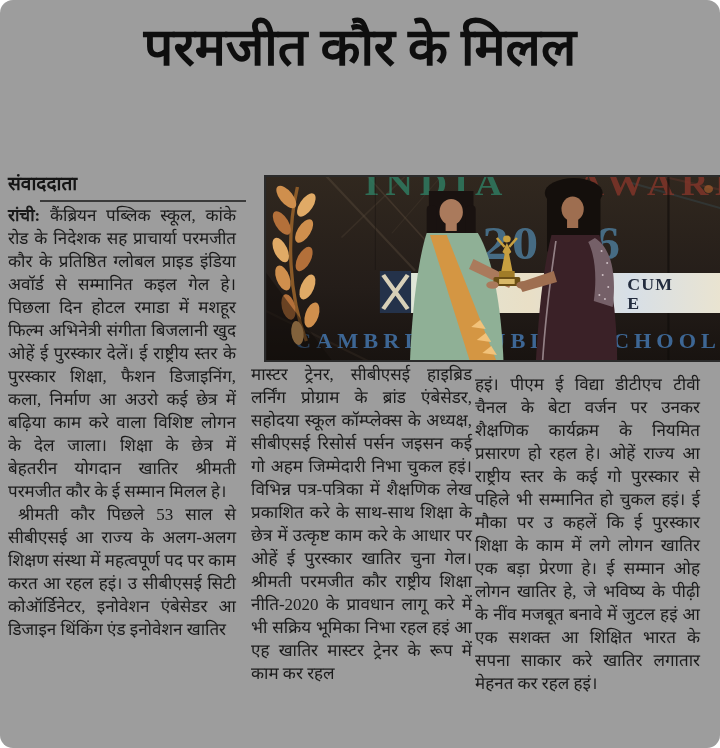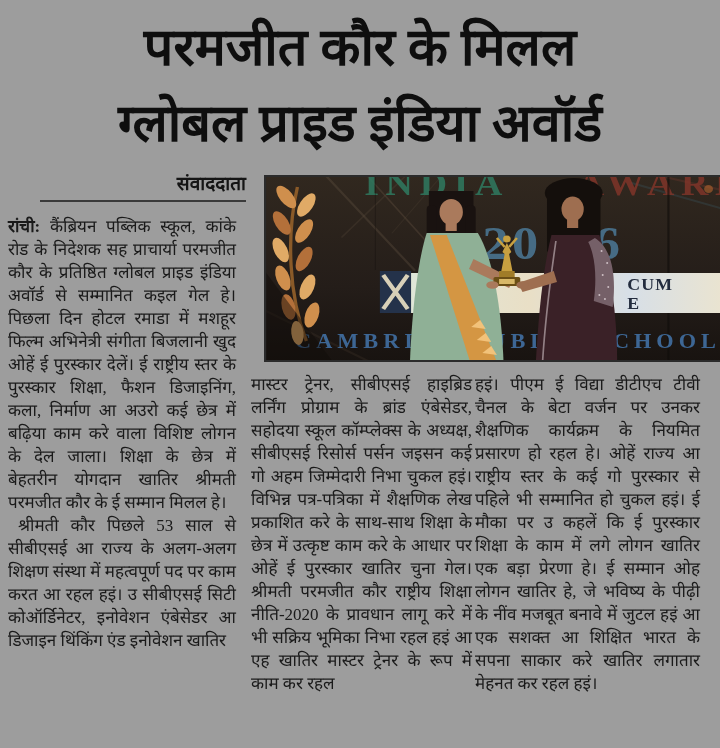"परमजीत कौर के मिलल" .page { border-radius: none -> 13px }
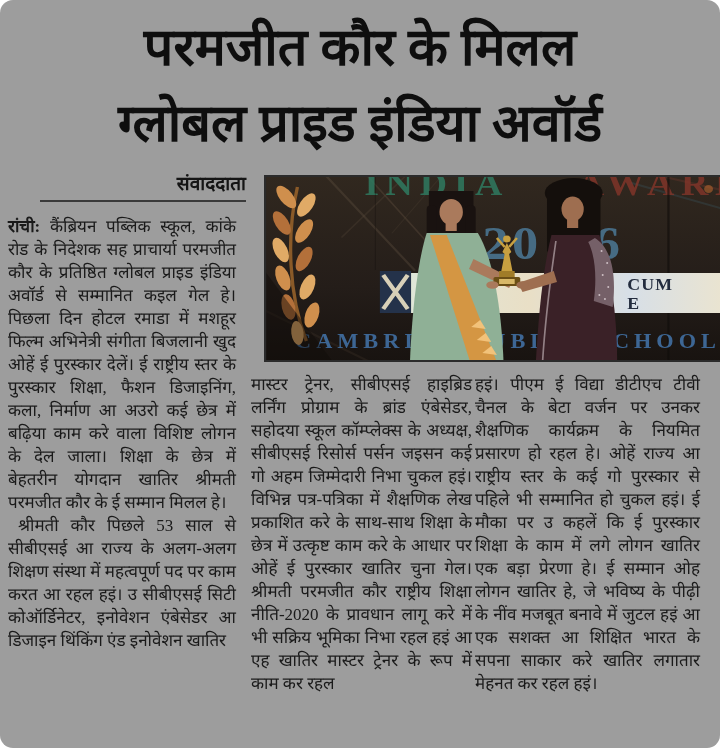"ग्लोबल प्राइड इंडिया अवॉर्ड" div { html: <div>ग्लोबल प्राइड इंडिया अवॉर्ड</div> -> none }
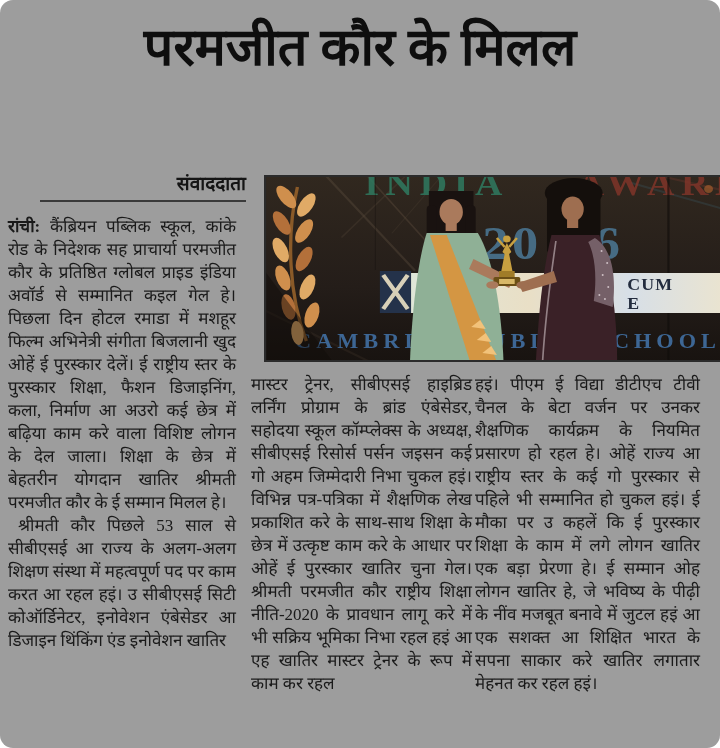"संवाददाता" .byline { text-align: right -> left }
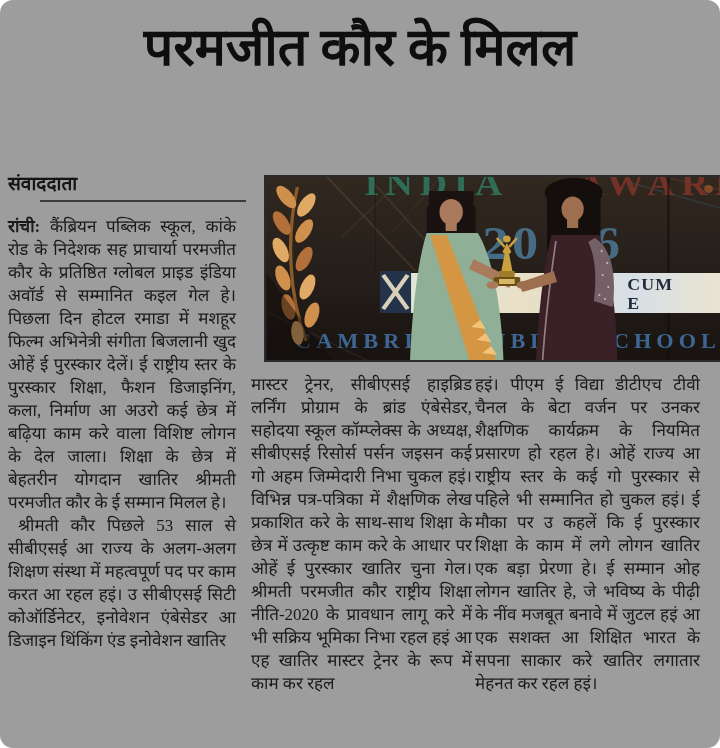"रांची: कैंब्रियन पब्लिक स्कूल, कांके" #col-left { top: 215px -> 204px }
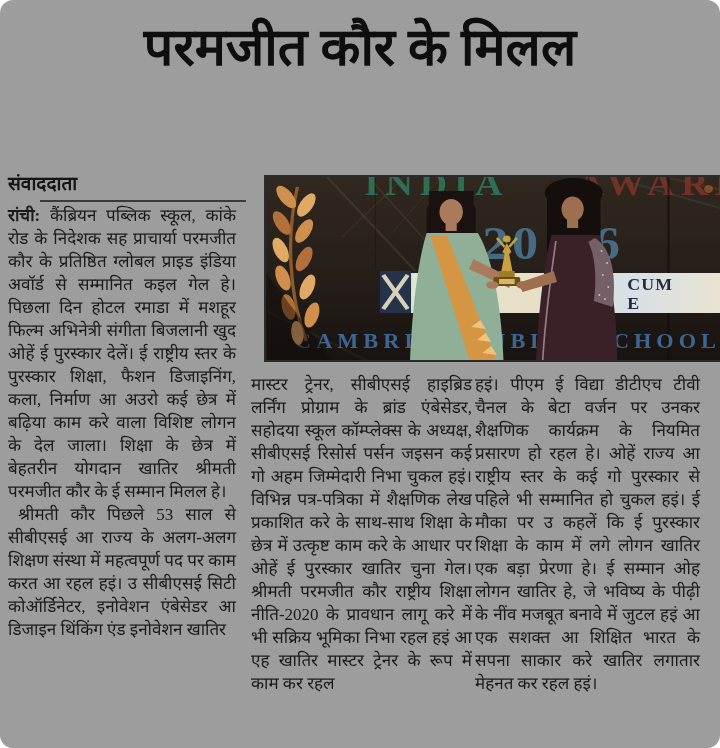"मास्टर ट्रेनर, सीबीएसई हाइब्रिड लर्निंग" #col-mid { top: 373px -> 363px }
